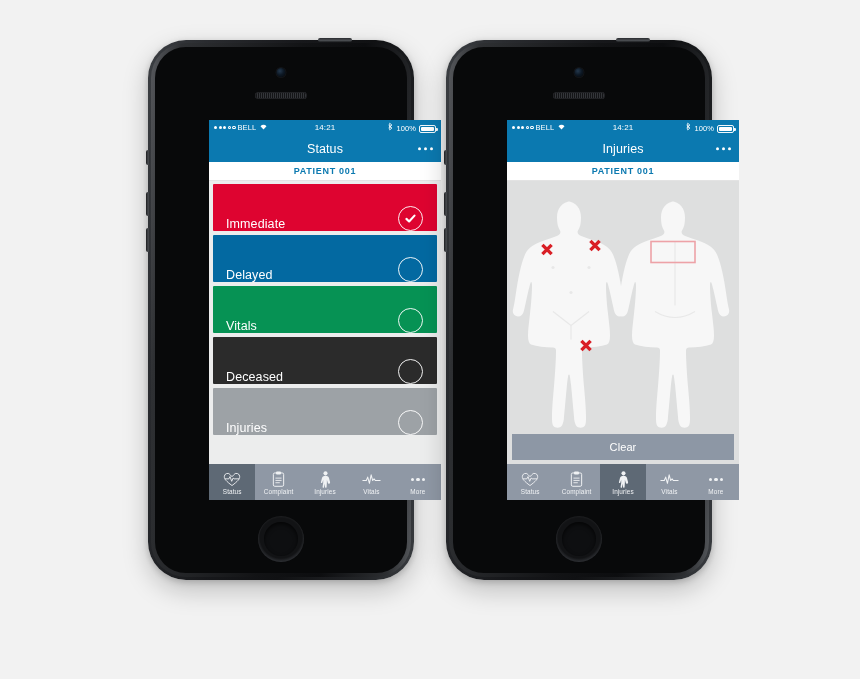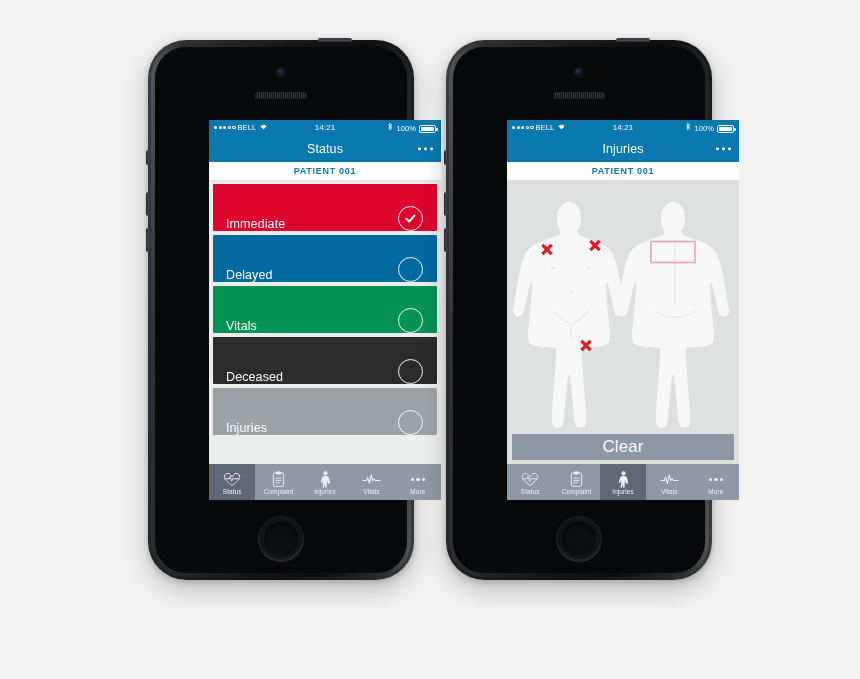"Clear" .act-btn { font-size: 17px -> 11px }
